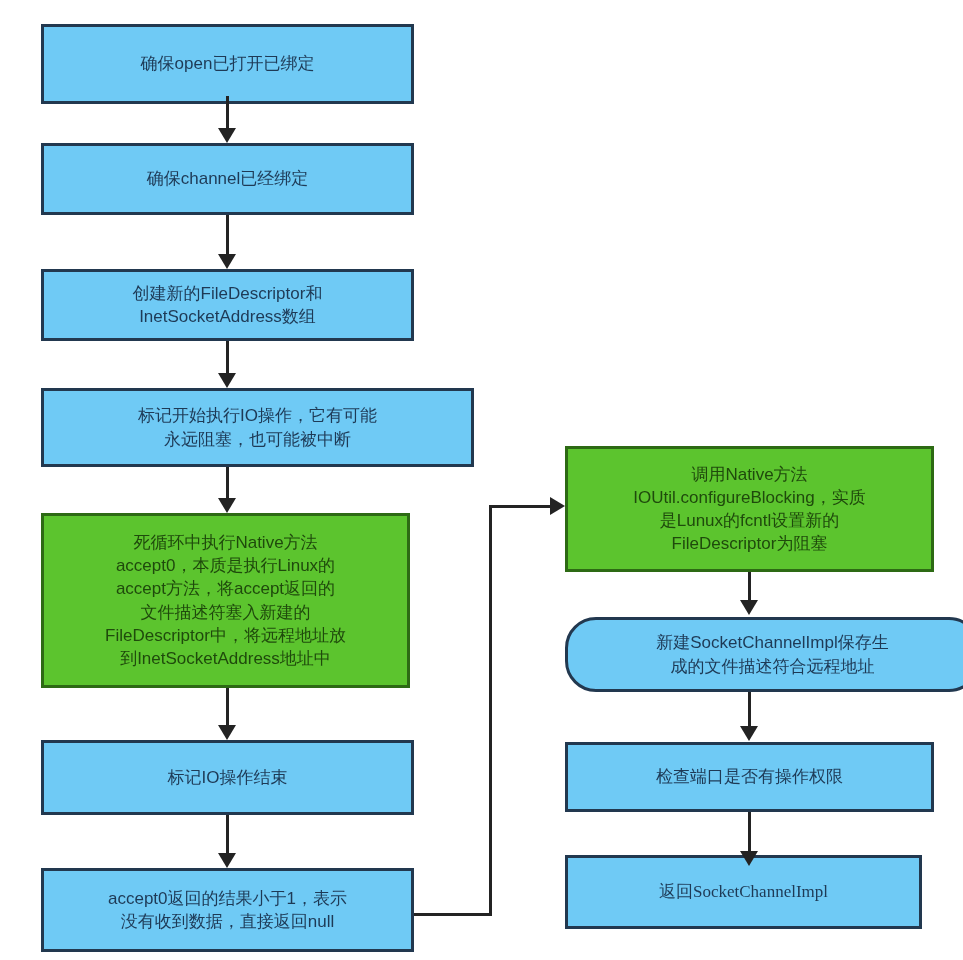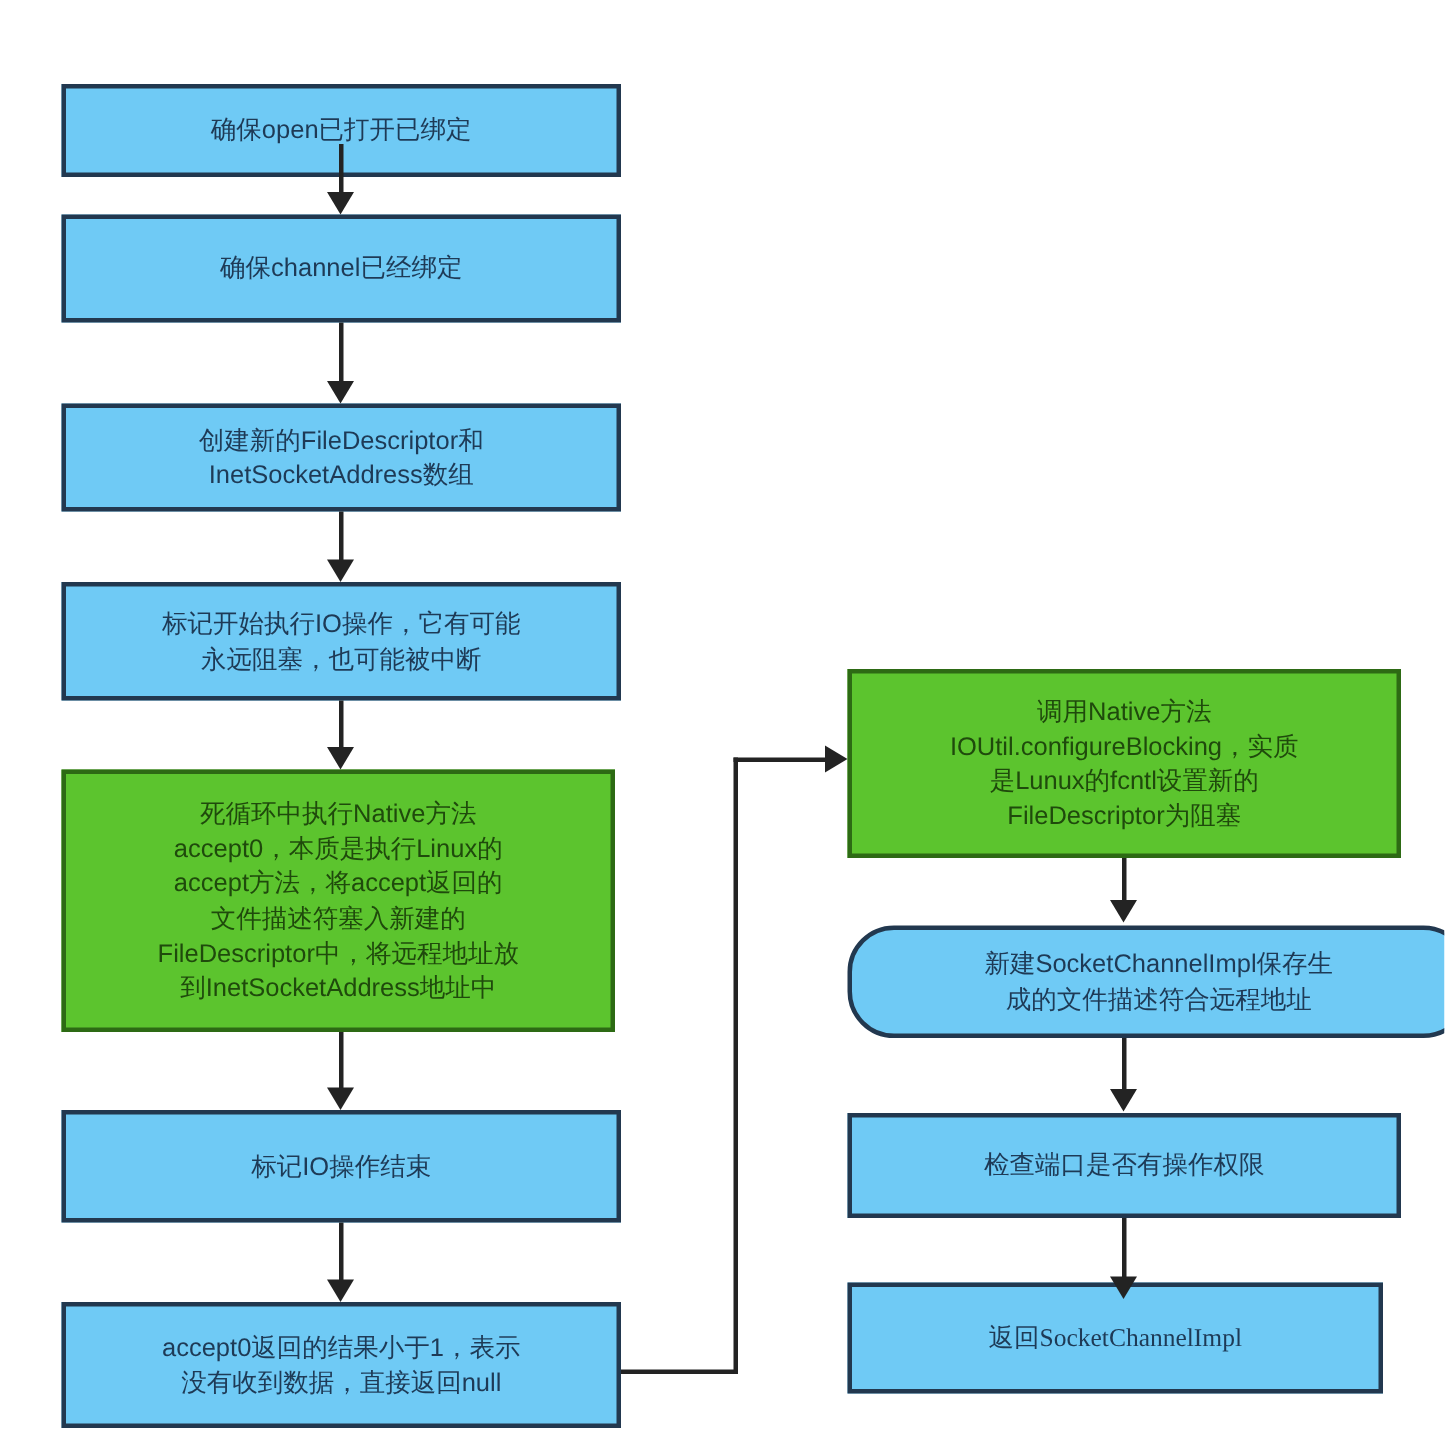"确保open已打开已绑定" div.node { height: 62px -> 80px; margin-top: 32px -> none }
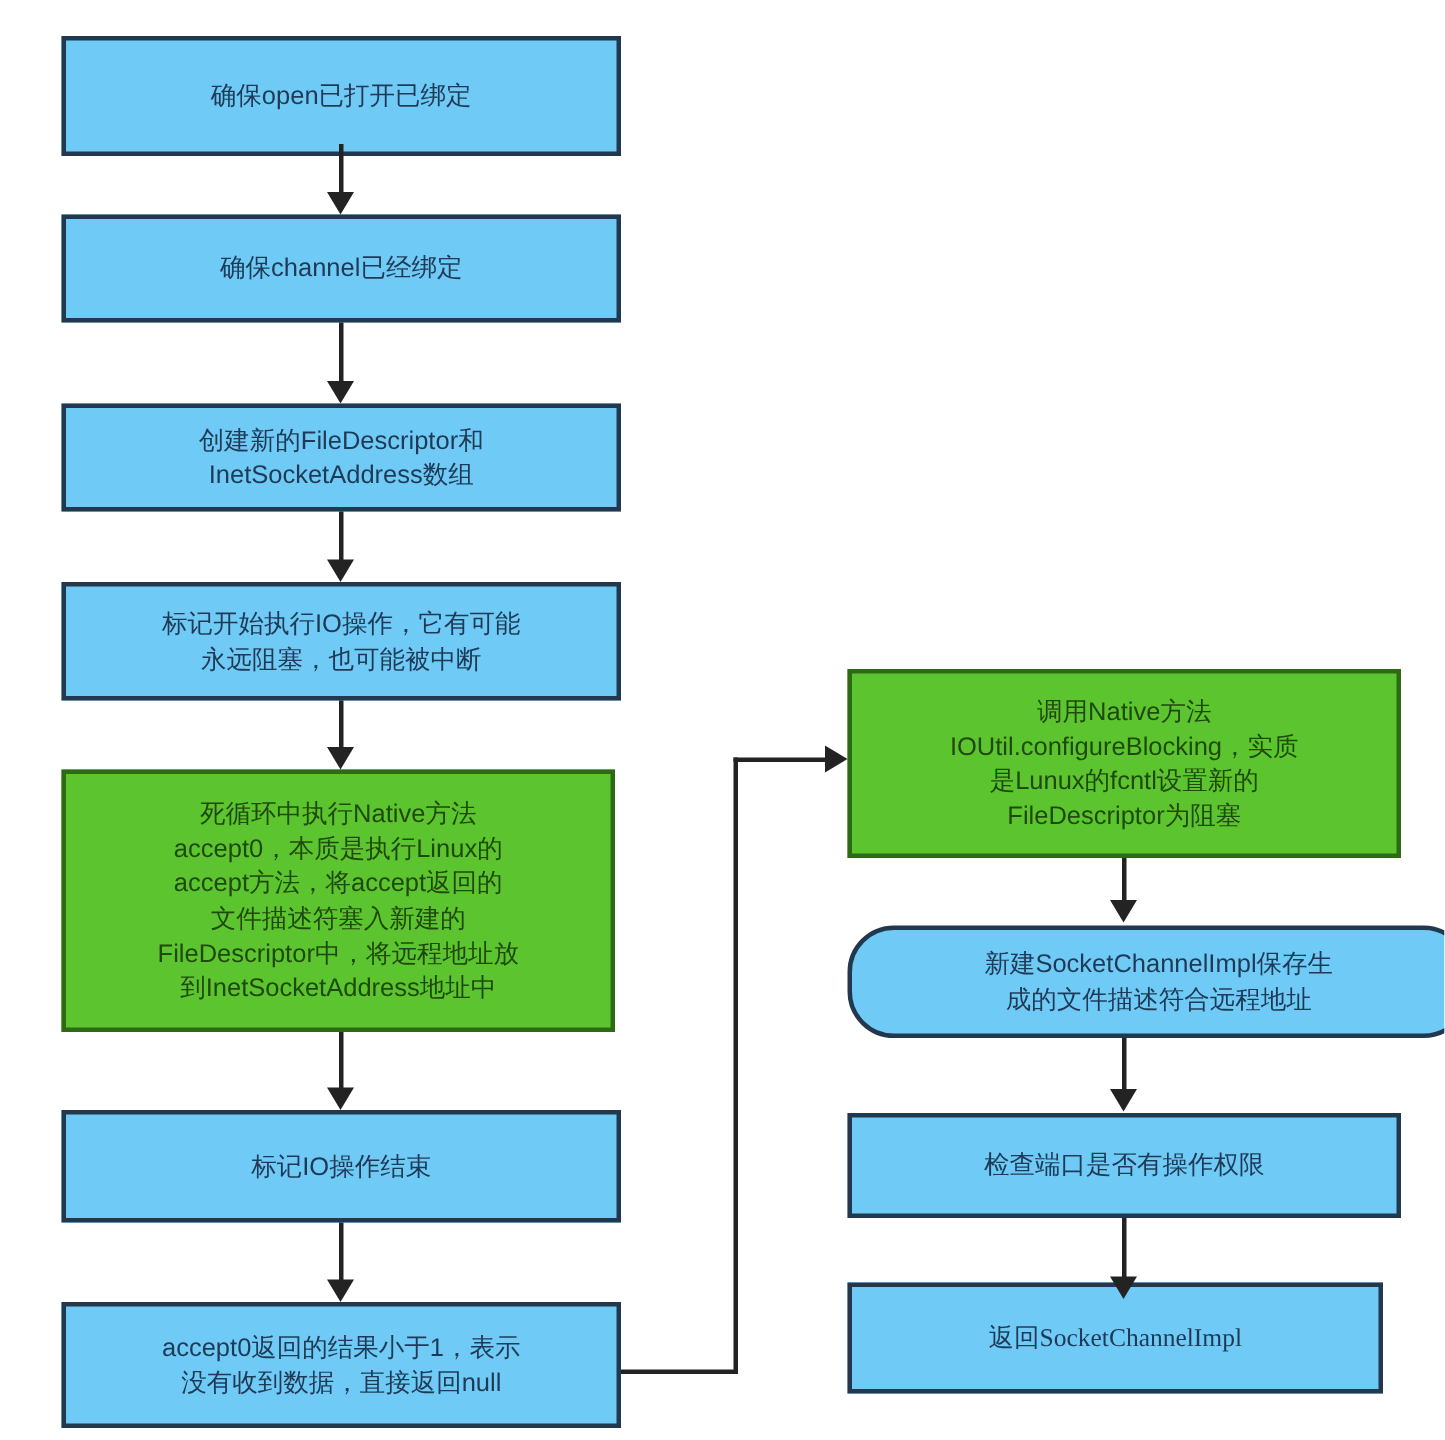"标记开始执行IO操作，它有可能" div.node { width: 373px -> 433px }
